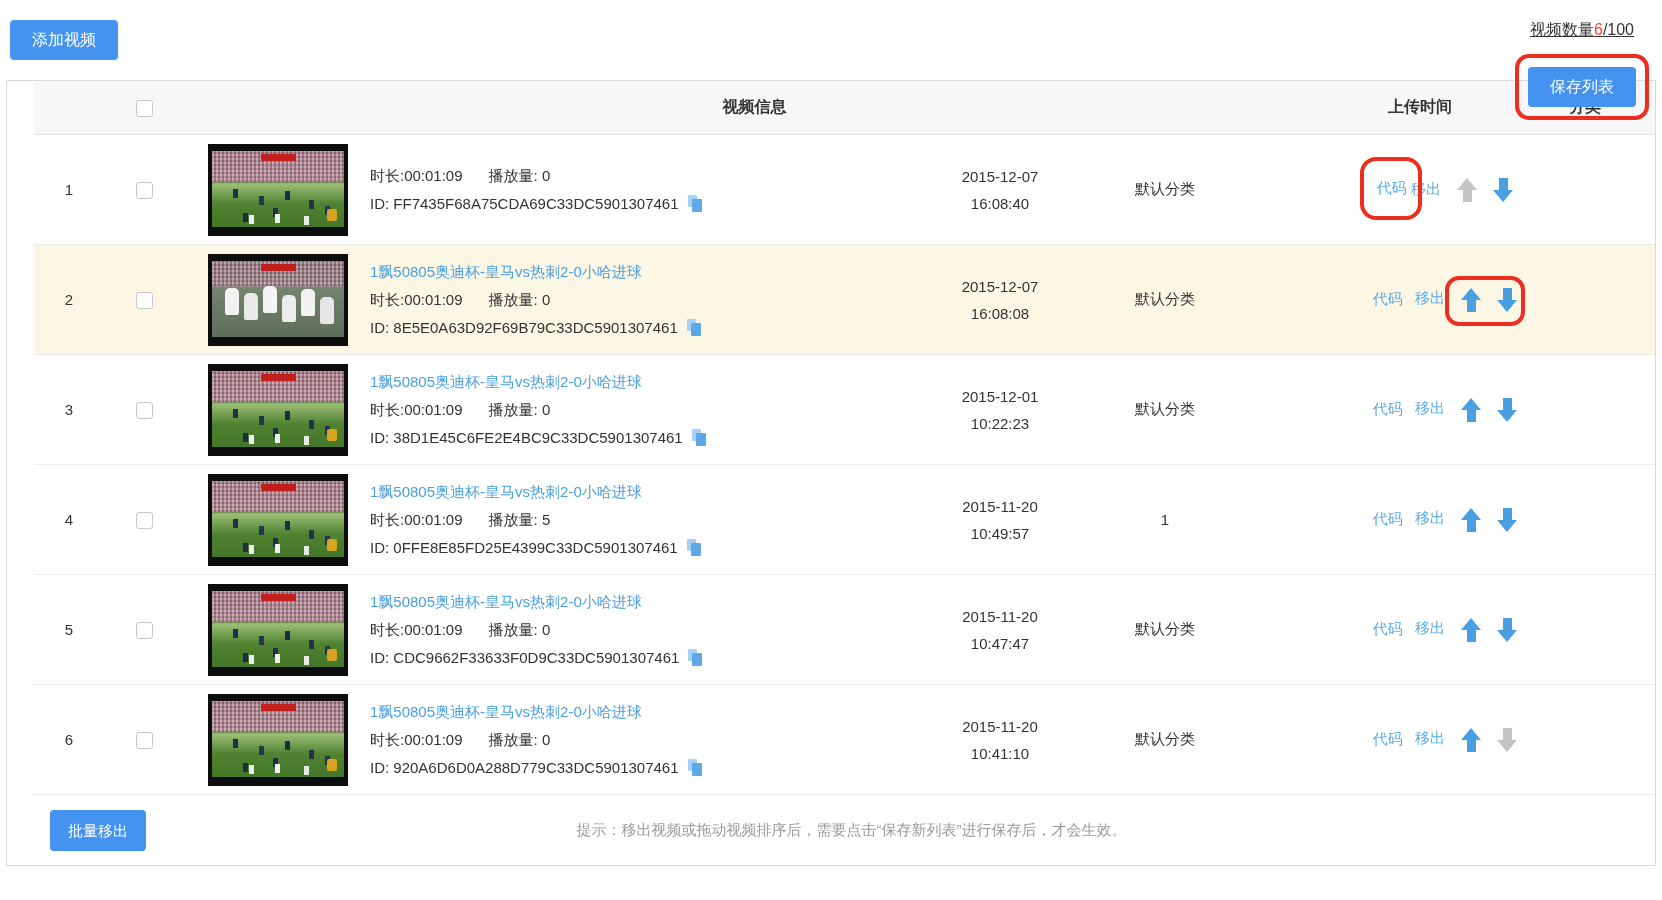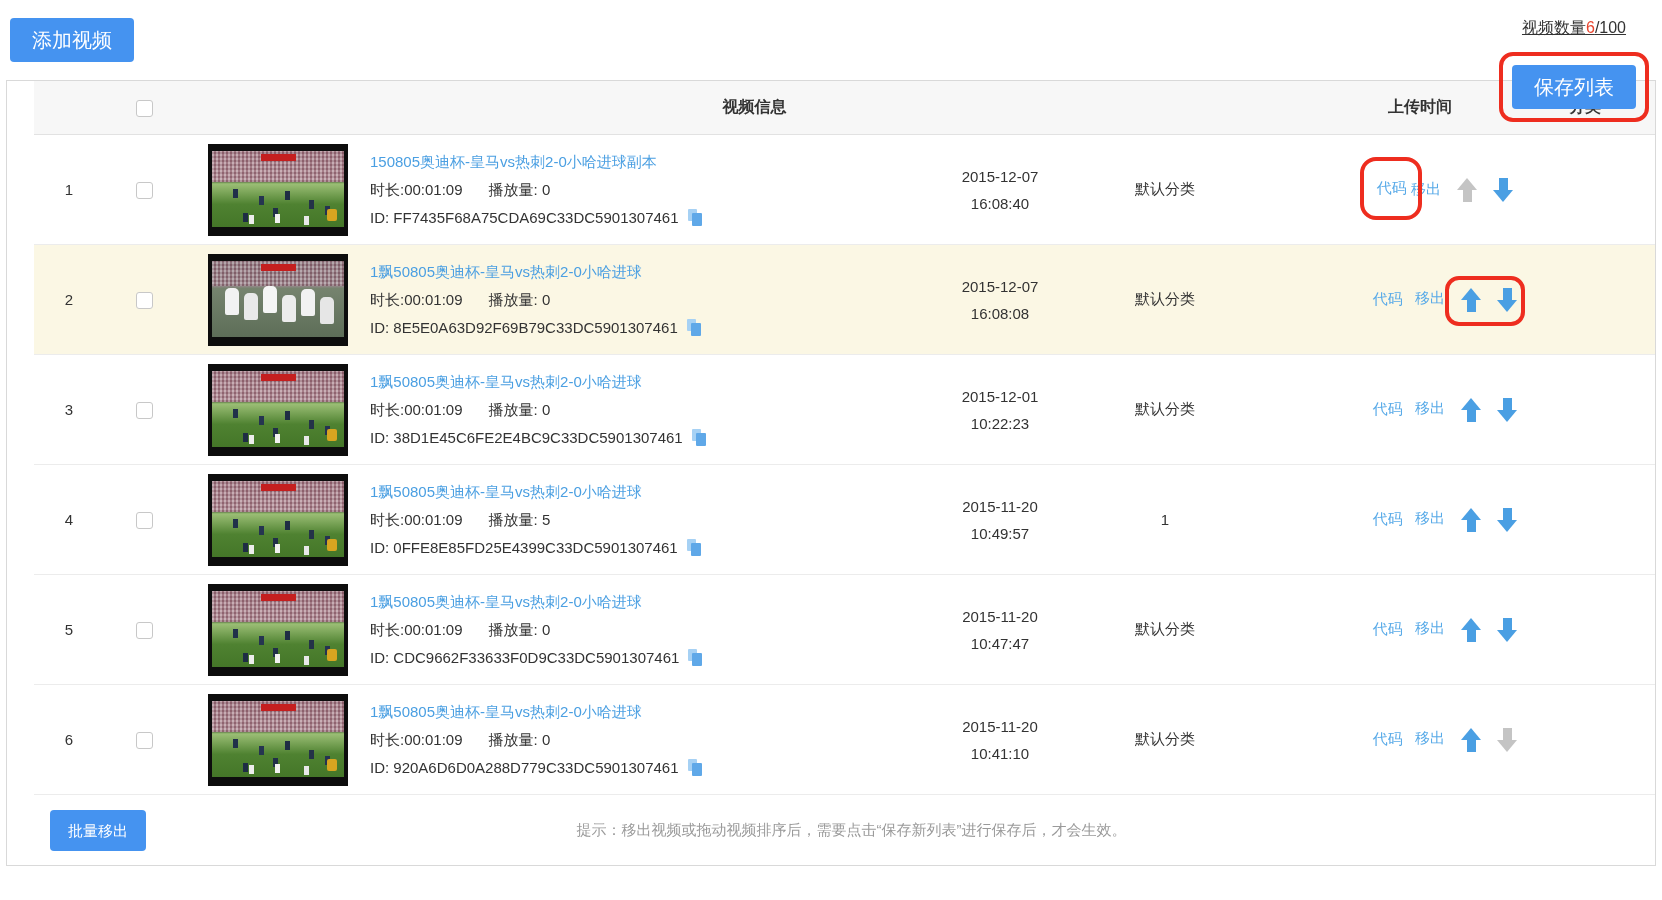"添加视频" .btn { font-size: 20px -> 16px }
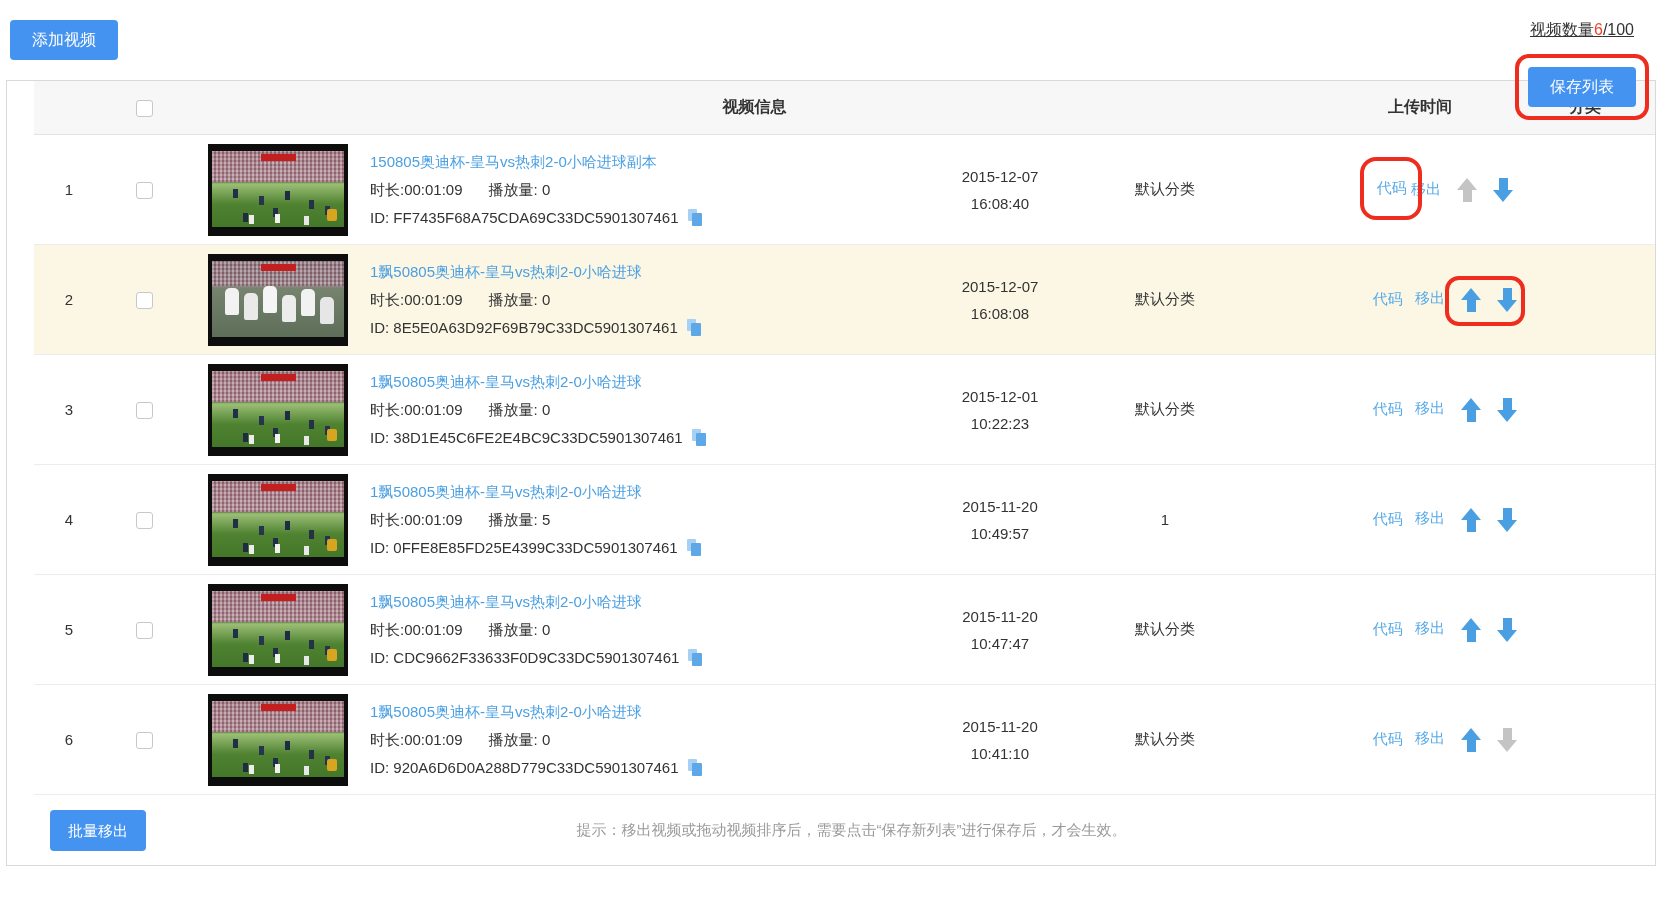"150805奥迪杯-皇马vs热刺2-0小哈进球副本" a.vtitle { html: <a>150805奥迪杯-皇马vs热刺2-0小哈进球副本</a> -> none }
